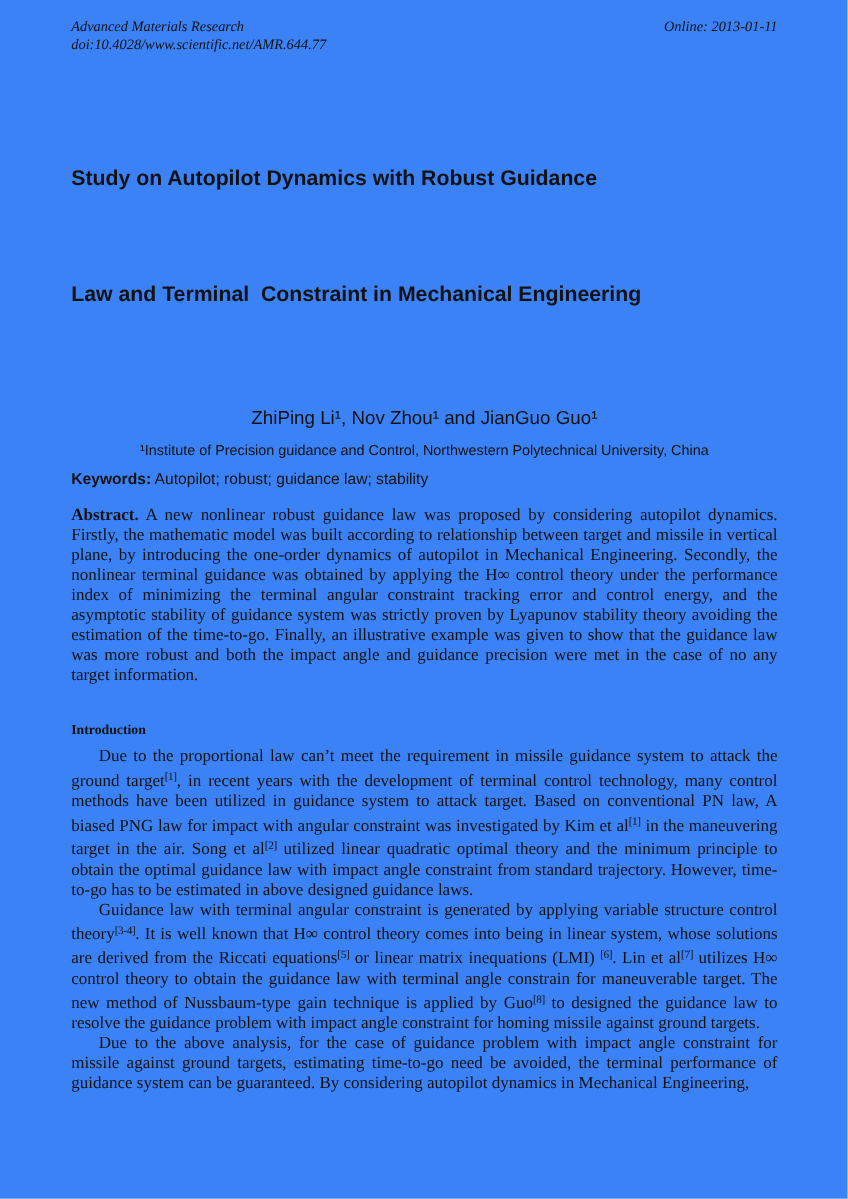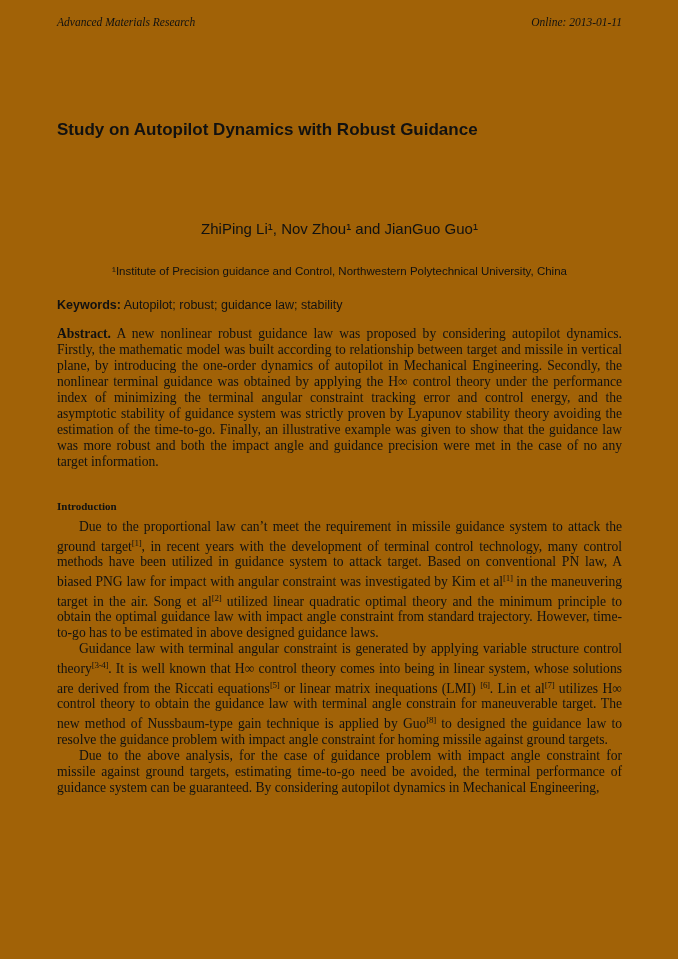"Advanced Materials Research" .page { background: #a16207 -> #3b82f6 }
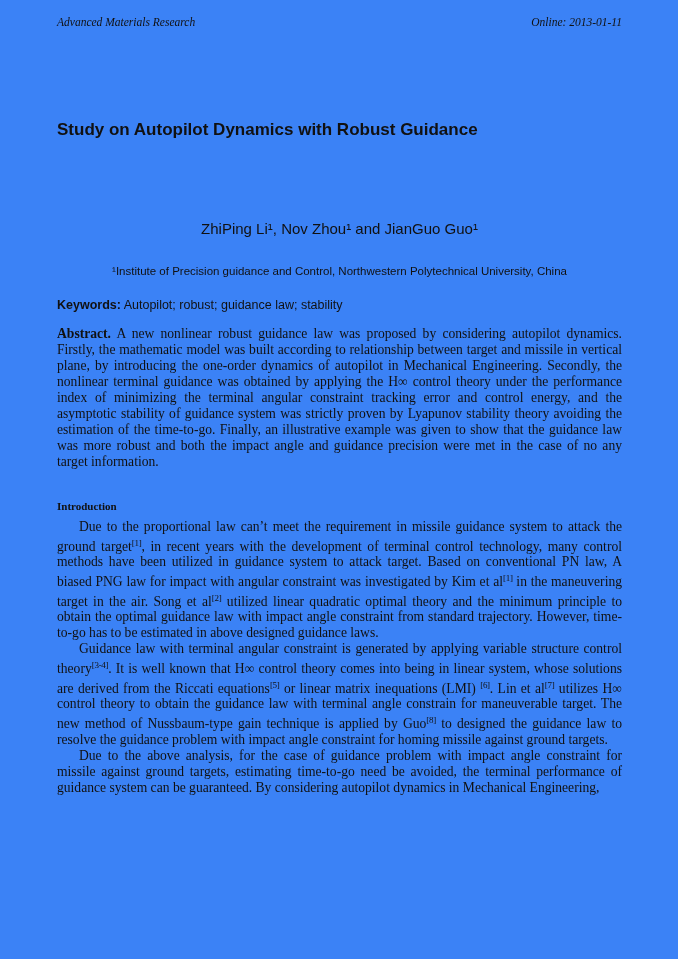"doi:10.4028/www.scientific.net/AMR.644.7" div { html: none -> <div>doi:10.4028/www.scientific.net/AMR.644.77</div> }
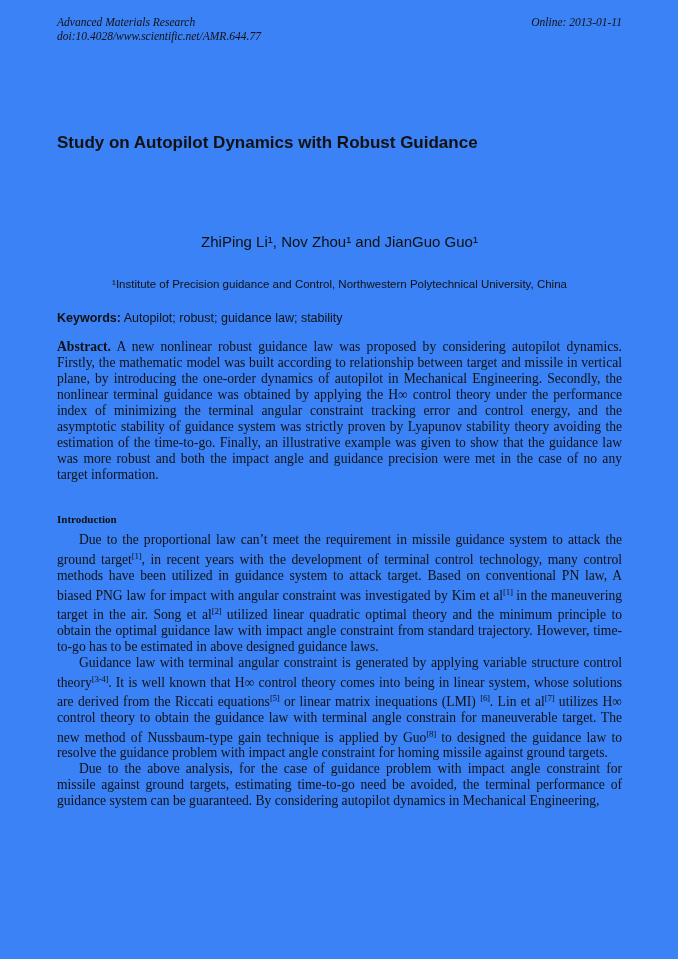"Law and Terminal Constraint in" div { html: none -> <div>Law and Terminal Constraint in Mechanical Engineering</div> }
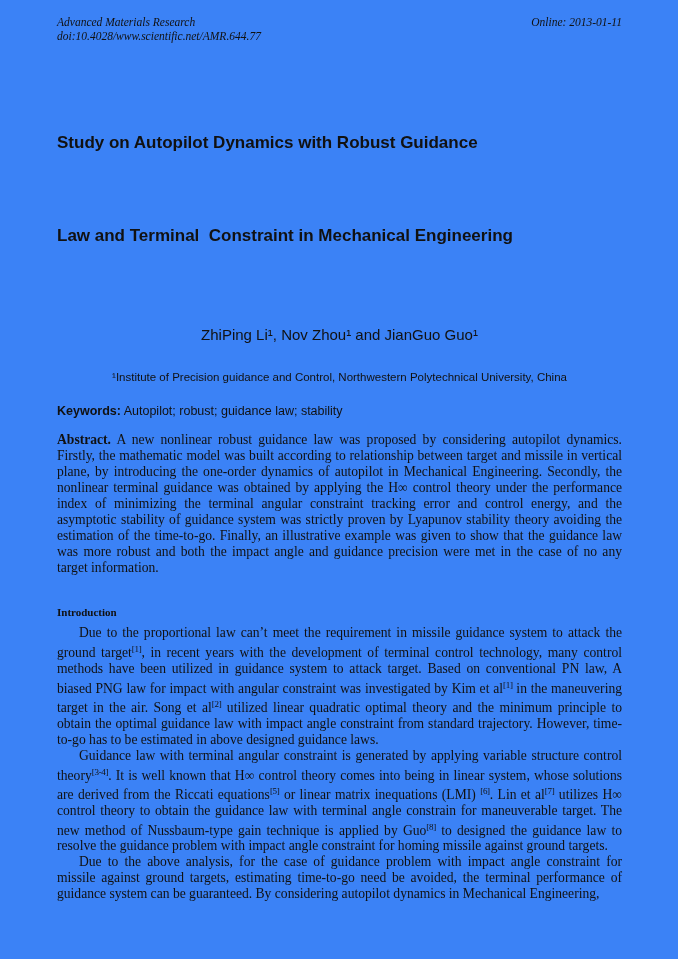"¹Institute of Precision guidance and" .affil { margin-top: 27px -> 11px }
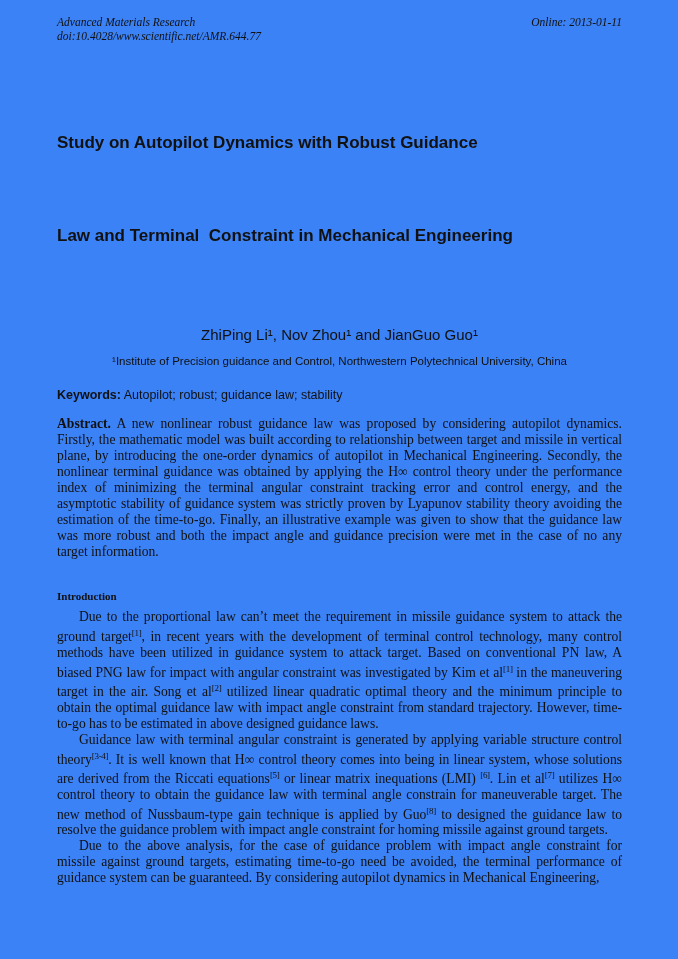"Keywords: Autopilot; robust; guidance" .keywords { margin-top: 20px -> 8px }
